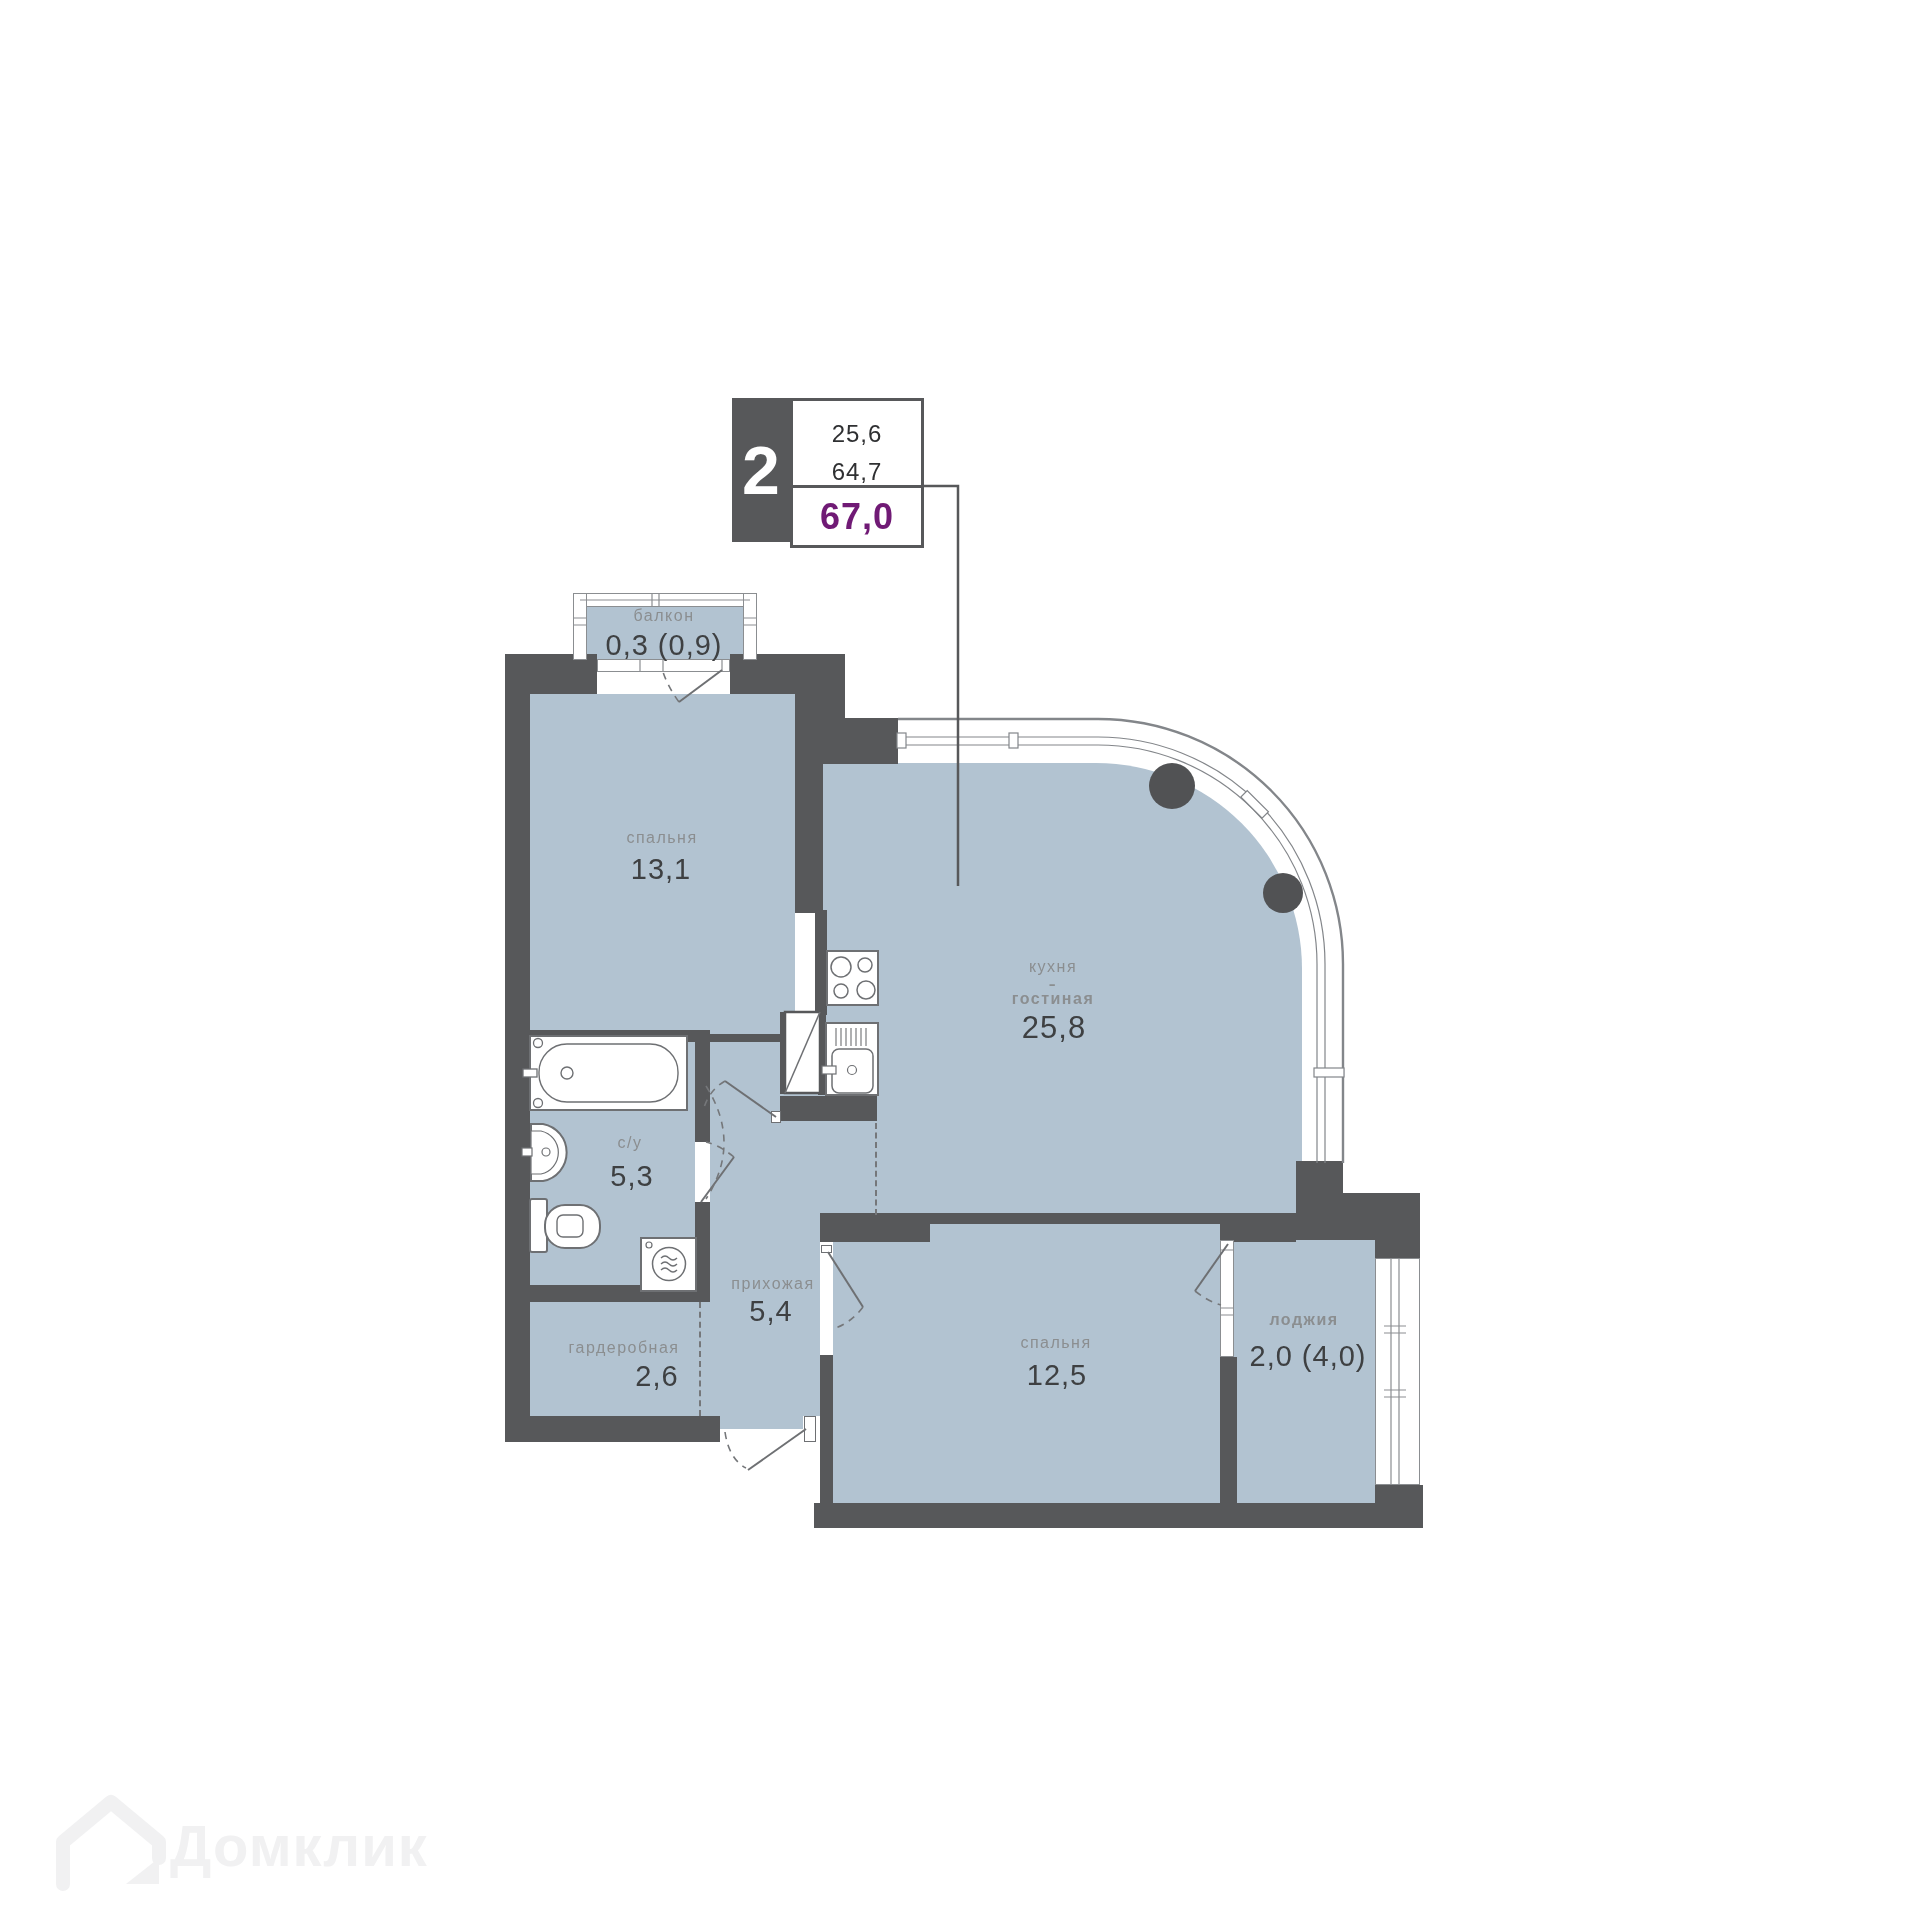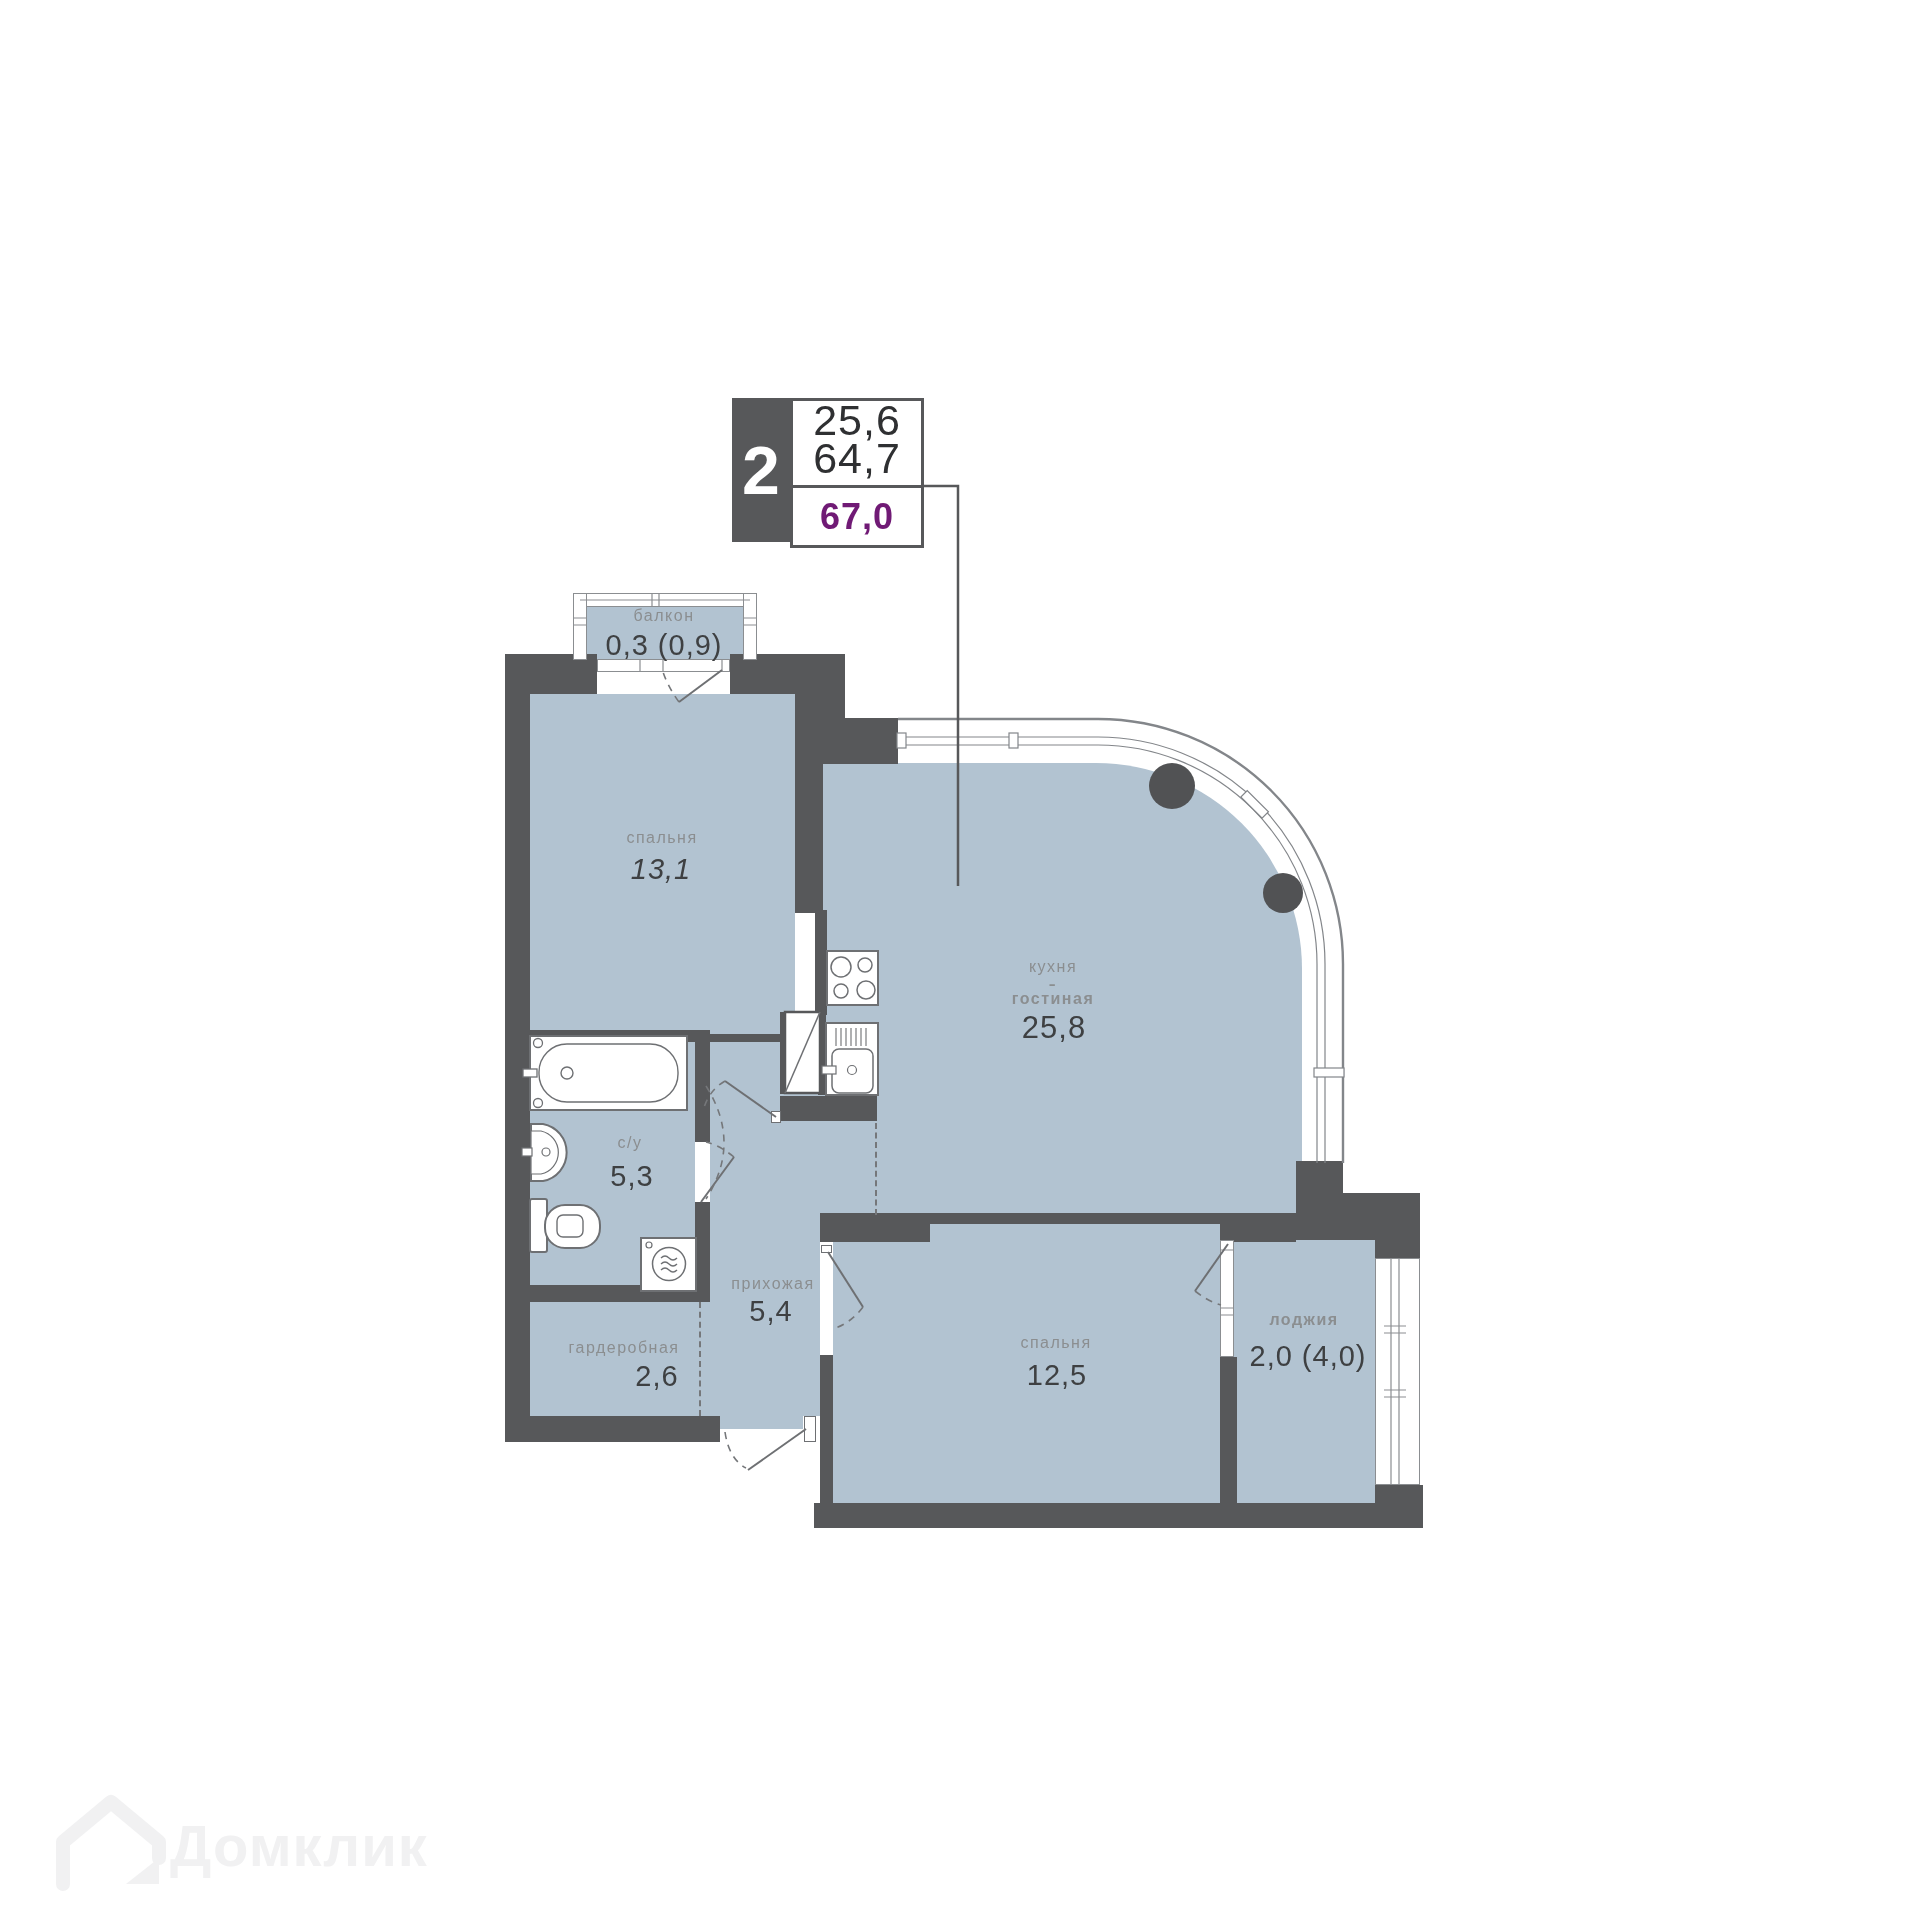"25,6" .badge-num { font-size: 43px -> 24px; justify-content: flex-start -> flex-end }
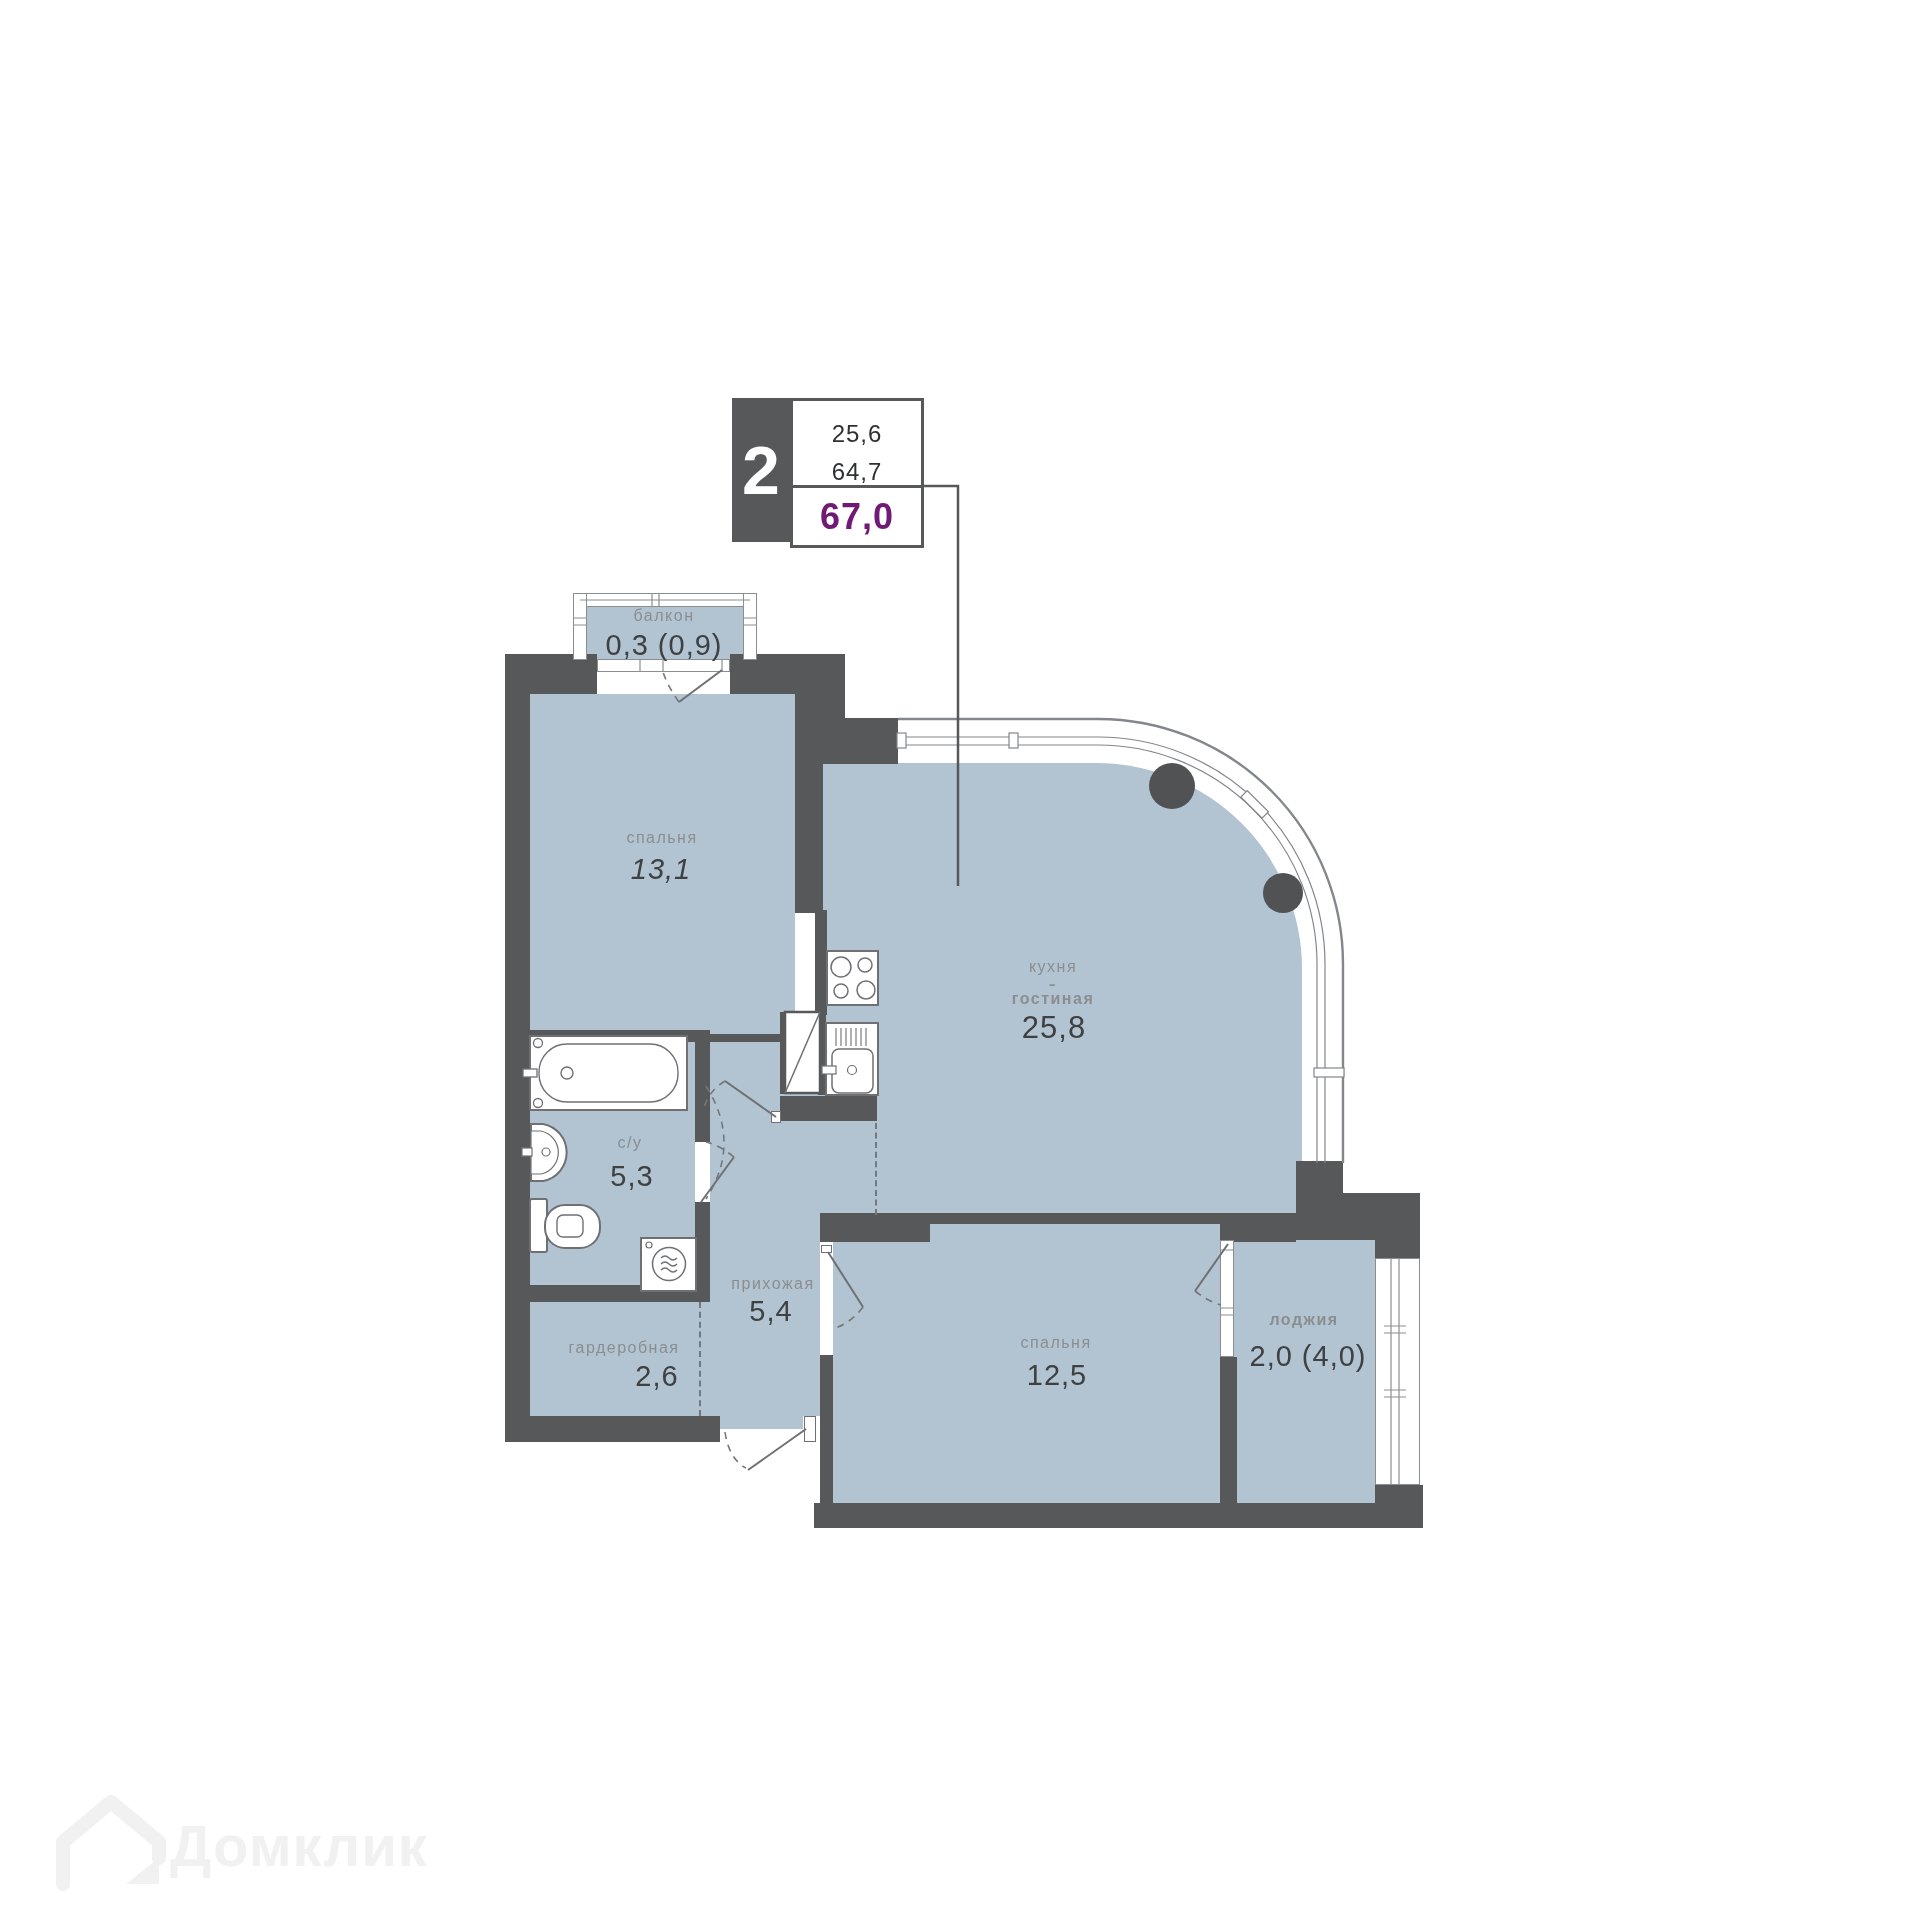"13,1" div.lbl { font-style: italic -> none }
